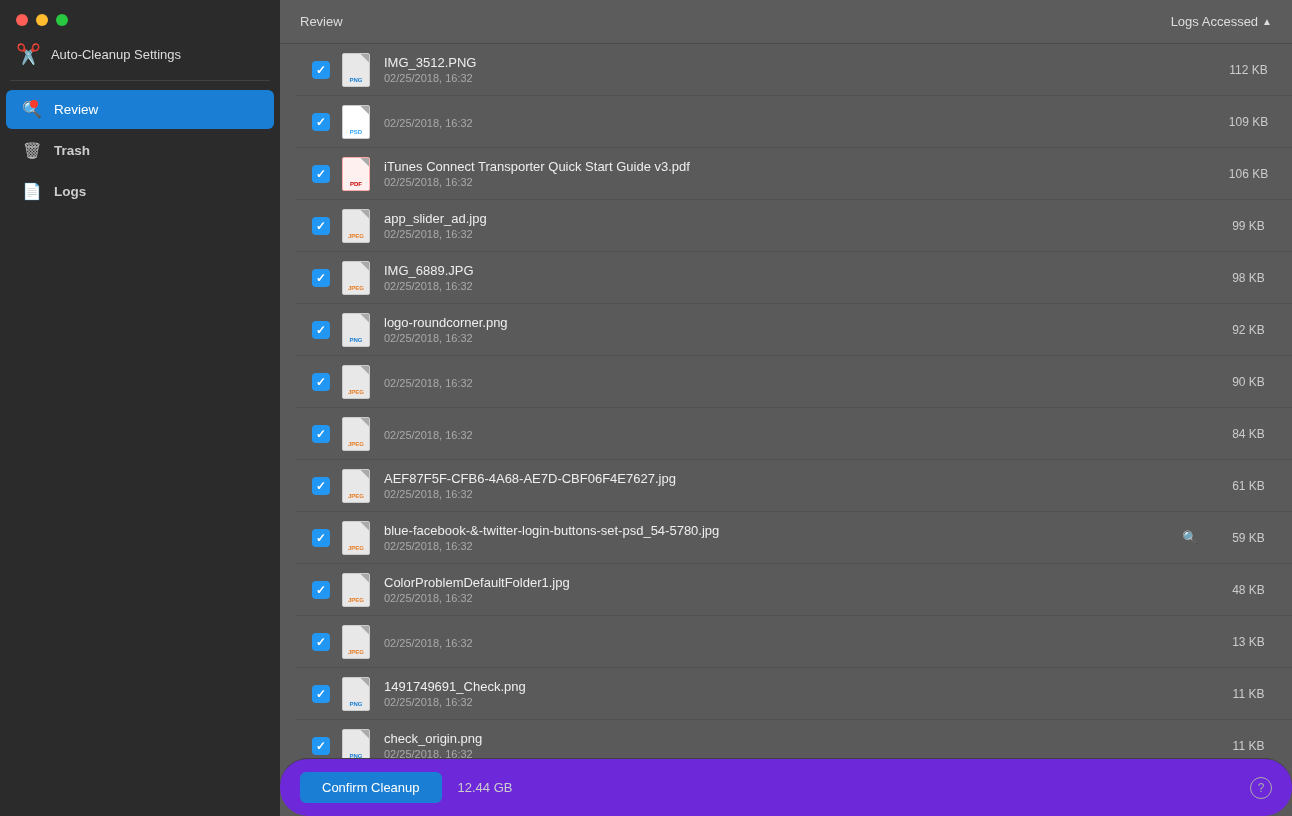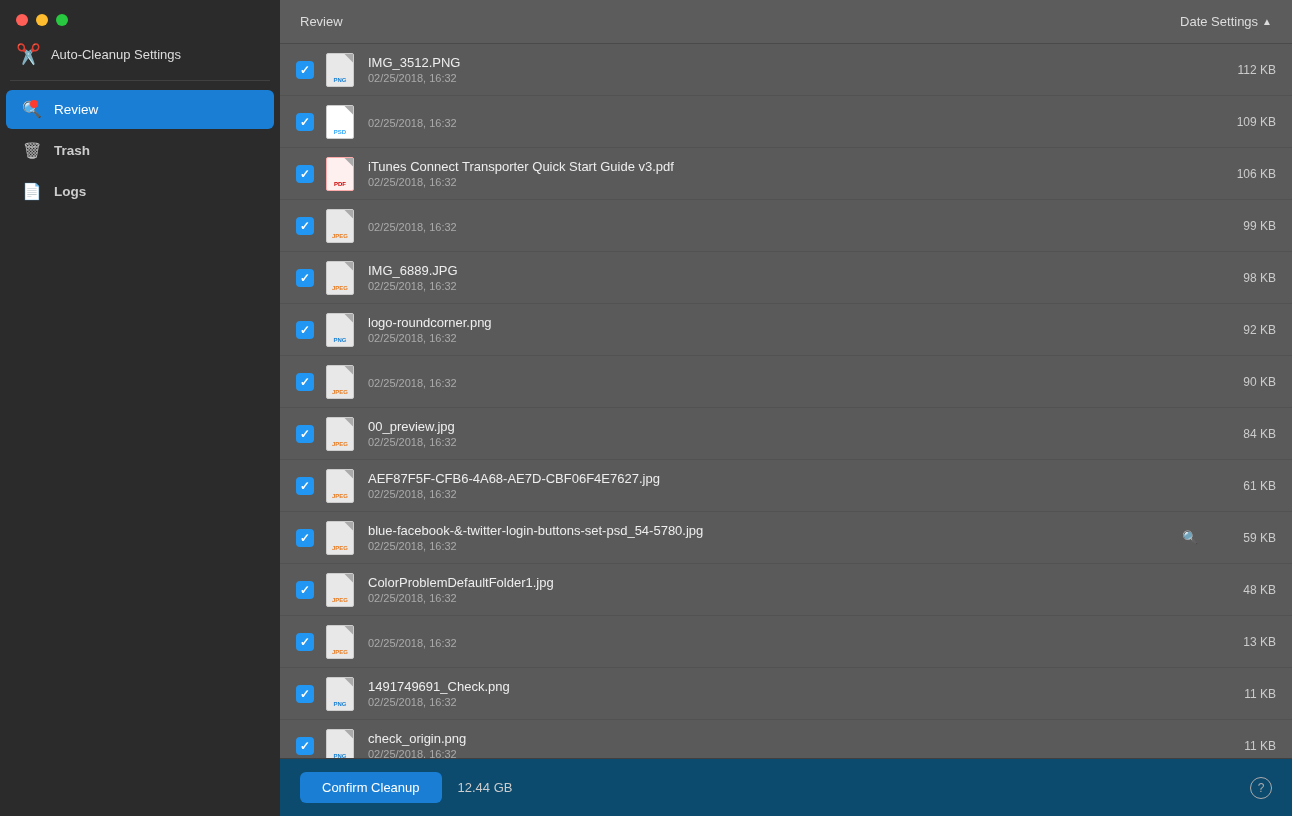"Date Settings" span { text: Date Settings -> Logs Accessed }
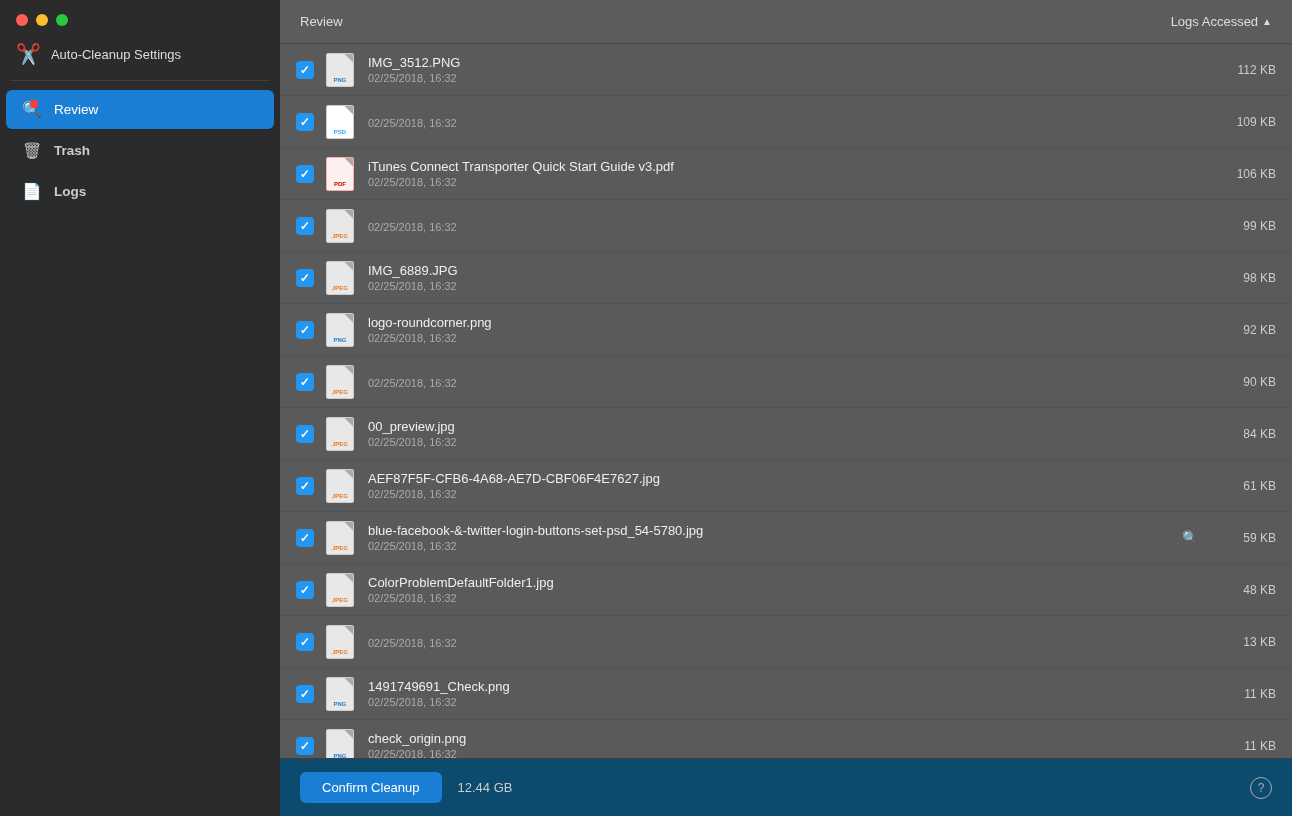"IMG_3512.PNG" .file-list { padding-left: none -> 16px }
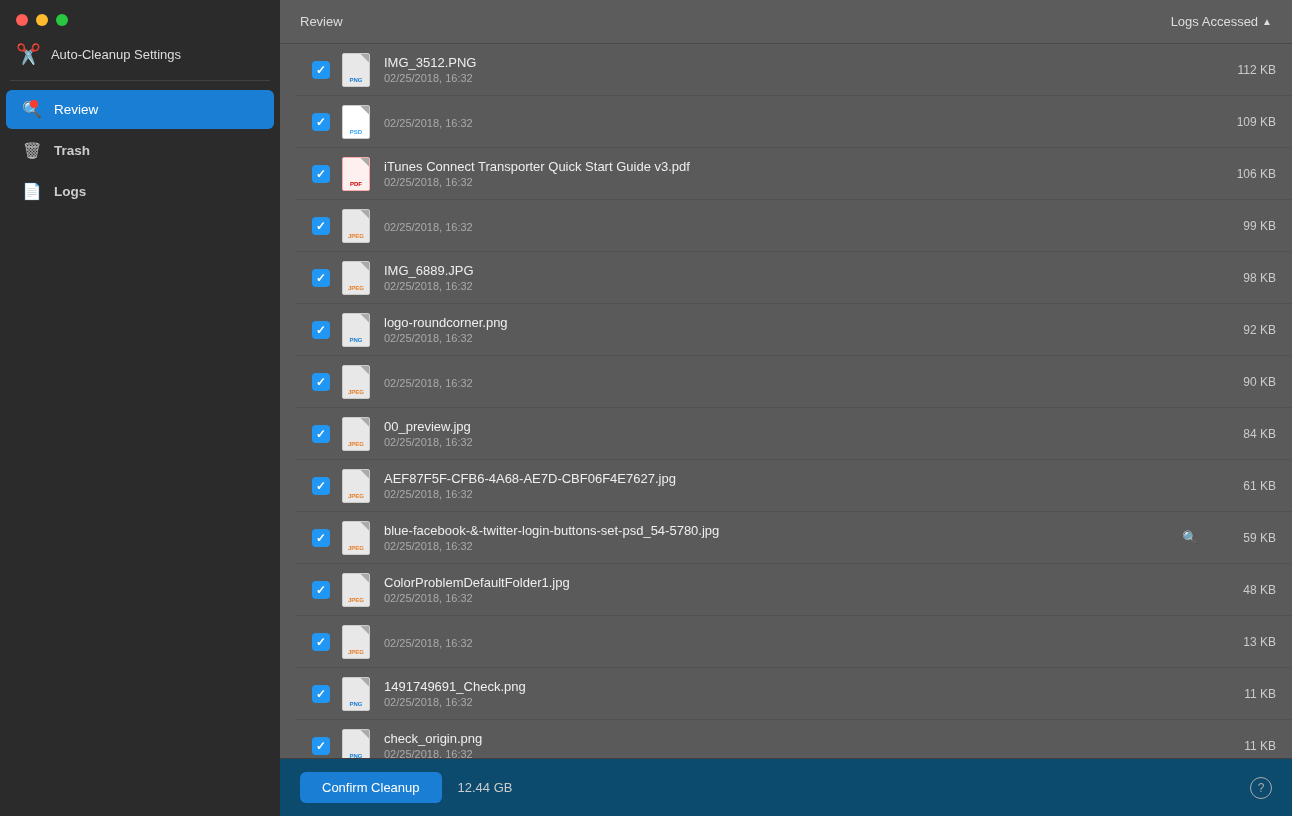"112 KB" .file-size { text-align: right -> center }
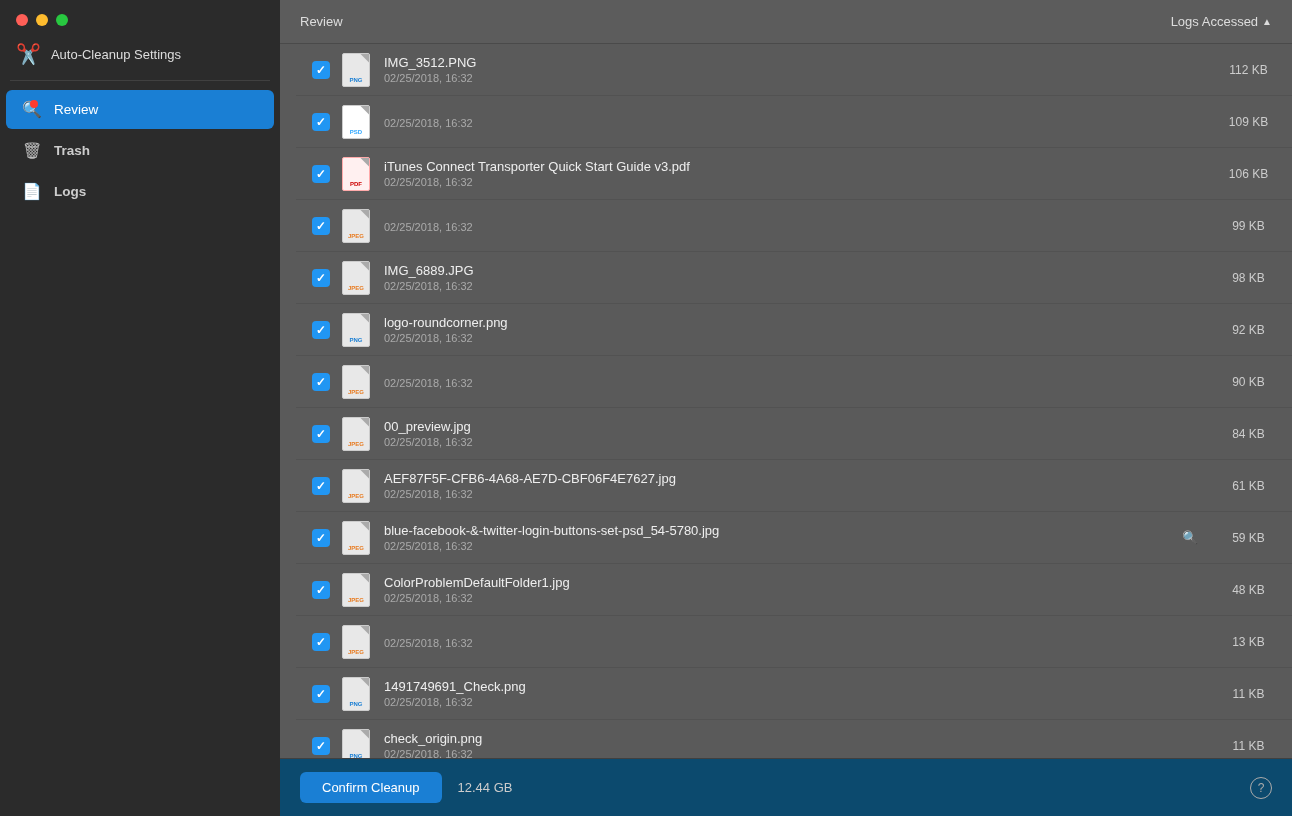"app_slider_ad.jpg" div.file-name { html: none -> <div>app_slider_ad.jpg</div> }
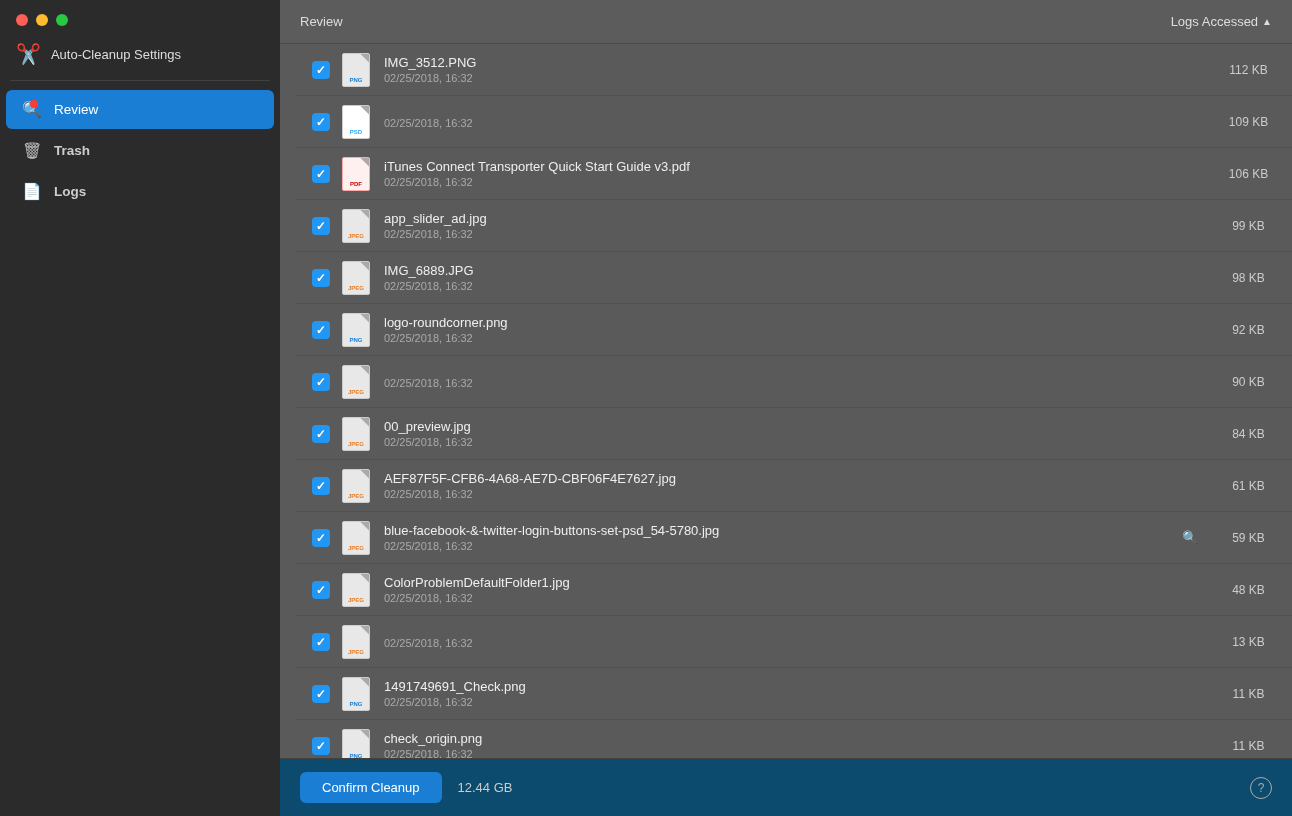"00_preview.jpg" div.file-name { html: <div>00_preview.jpg</div> -> none }
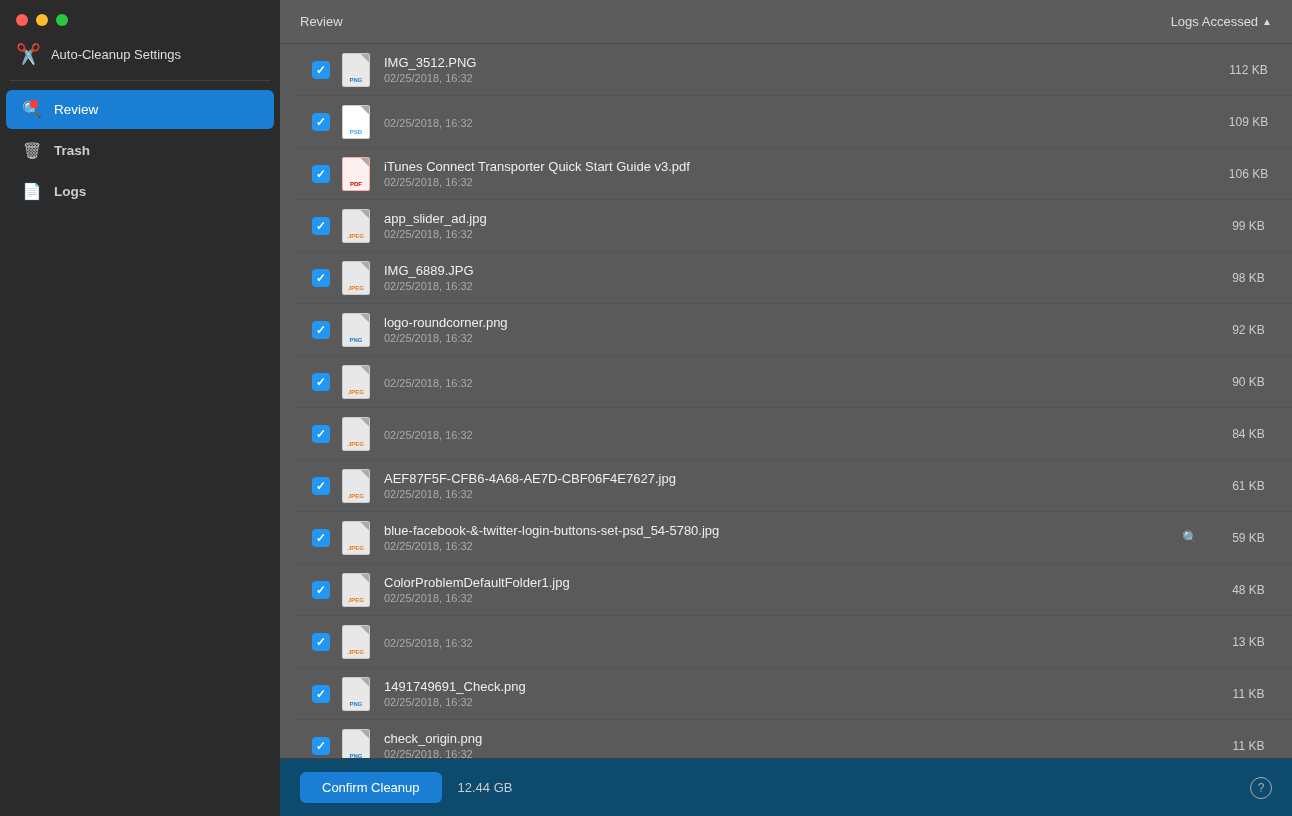"Confirm Cleanup" .footer { background: #0c4a6e -> #6d28d9; border-radius: none -> 28px }
